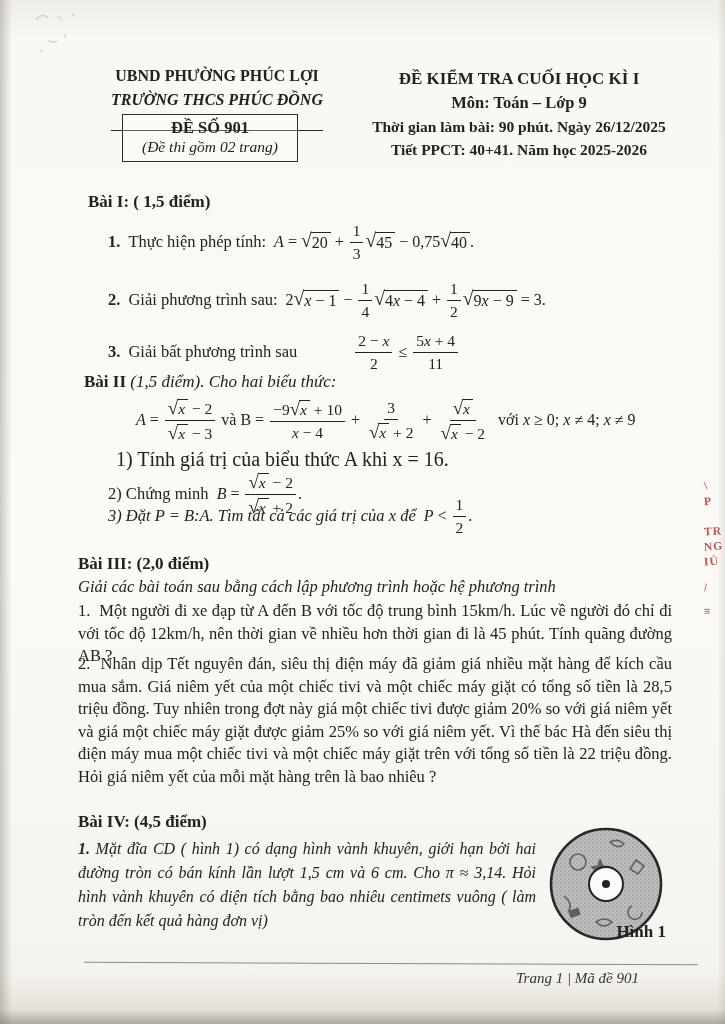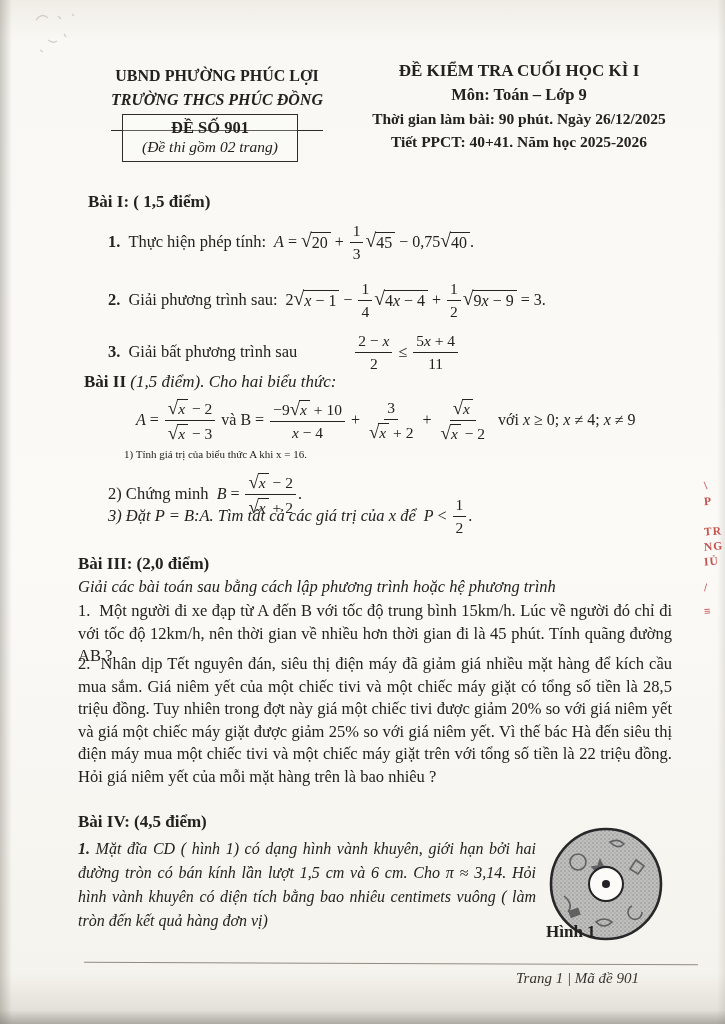"ĐỀ KIỂM TRA CUỐI HỌC" .hdr-right { top: 58px -> 66px }
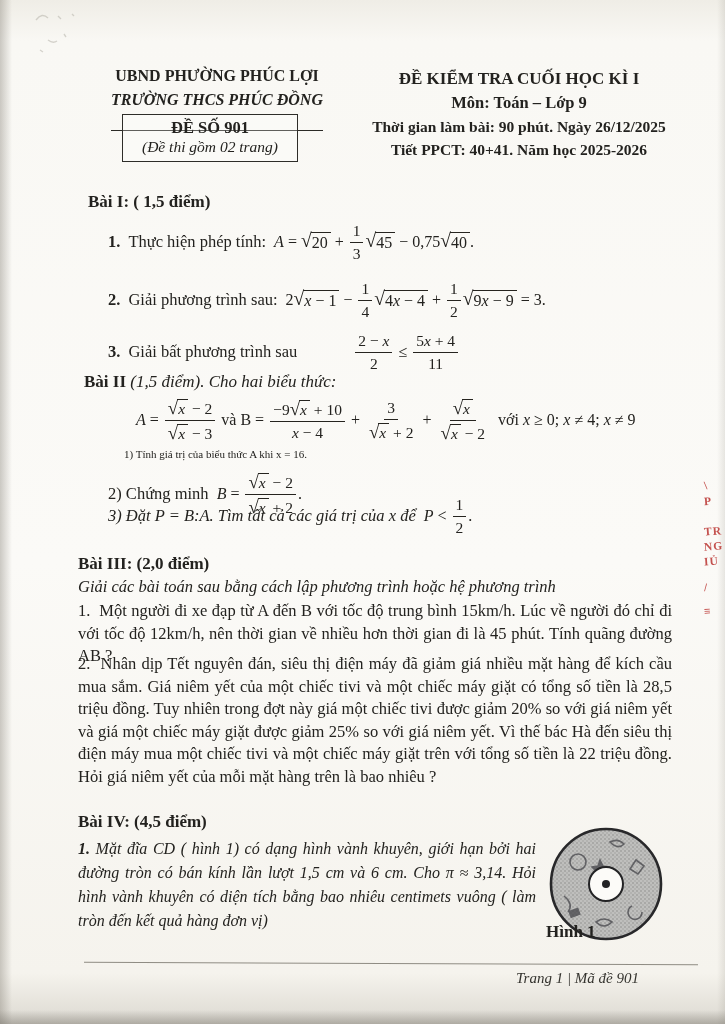"1) Tính giá trị của" div.abs { font-size: 11px -> 20px; left: 124px -> 116px }
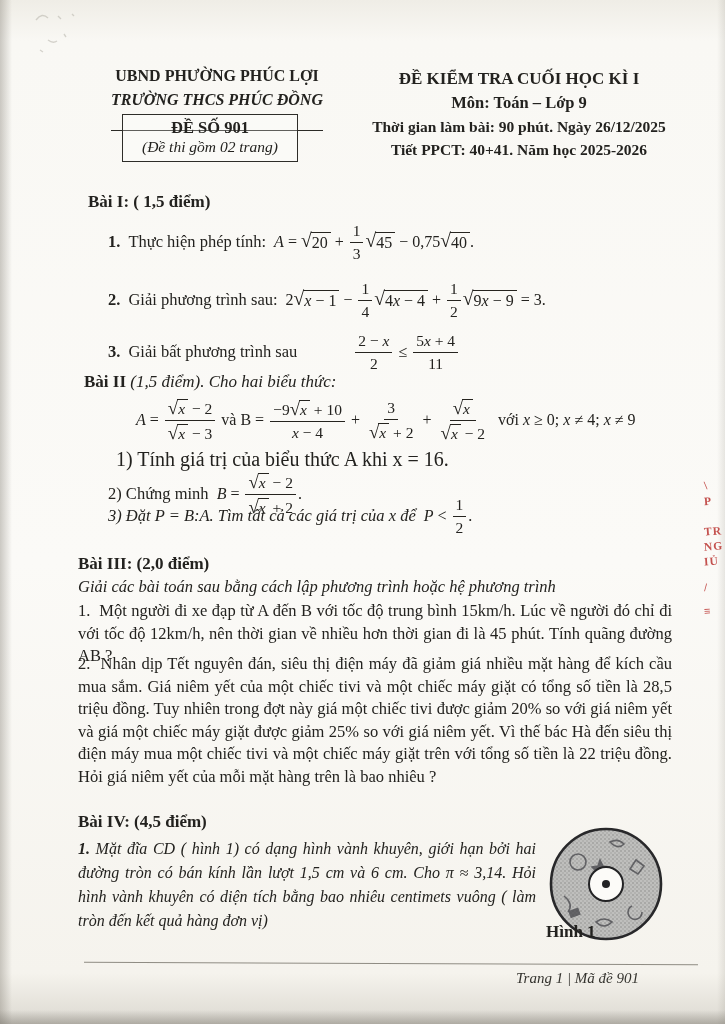"Hình 1" .center { text-align: left -> right }
